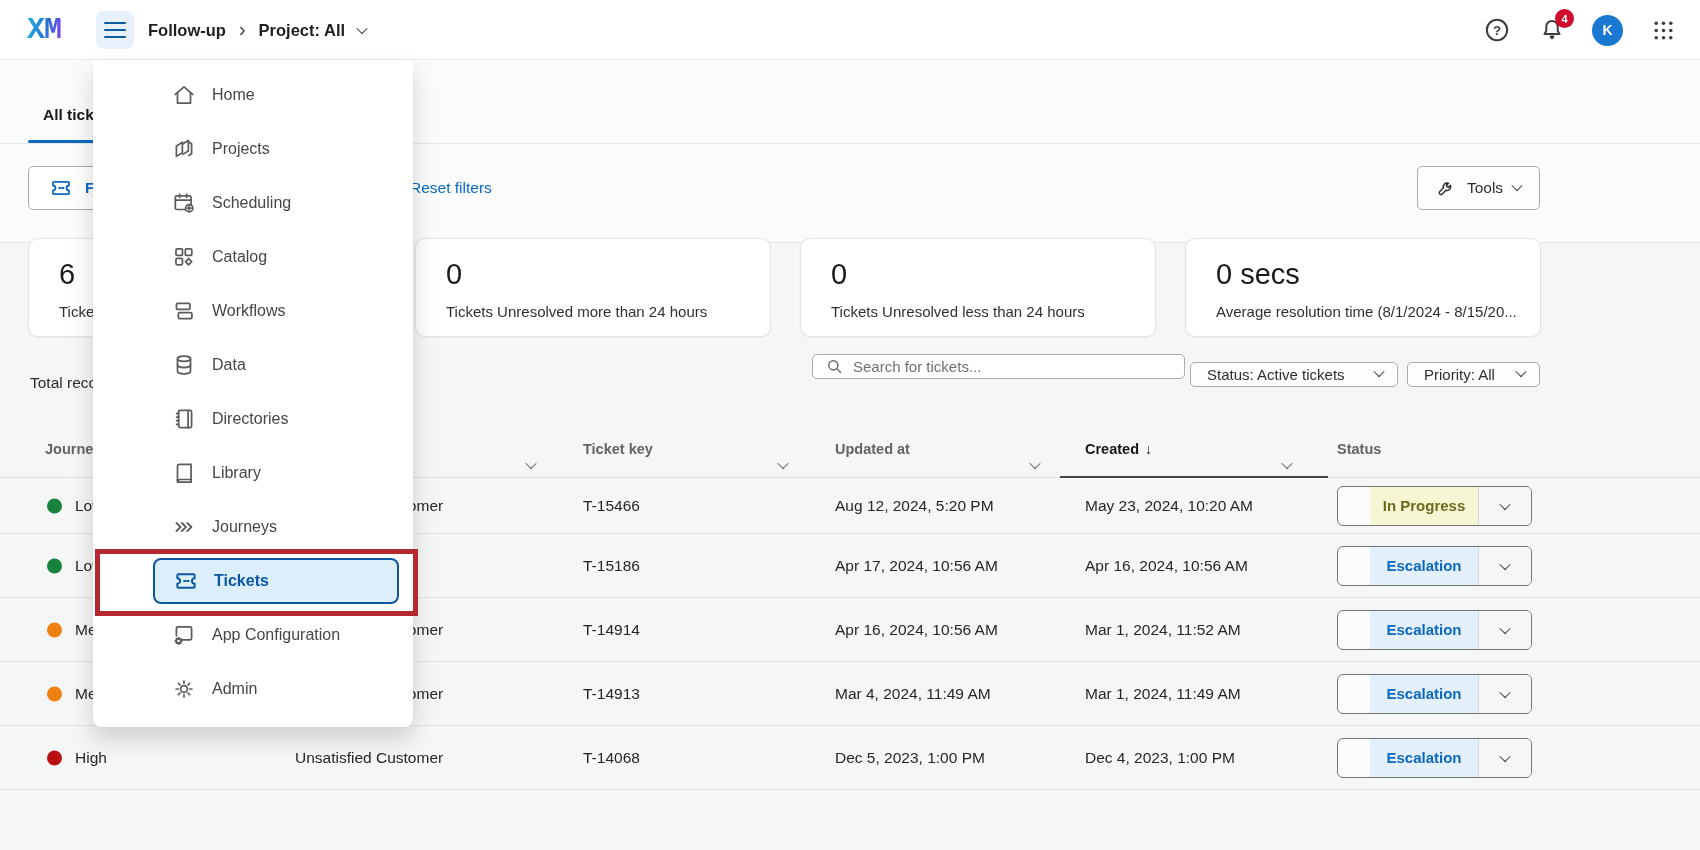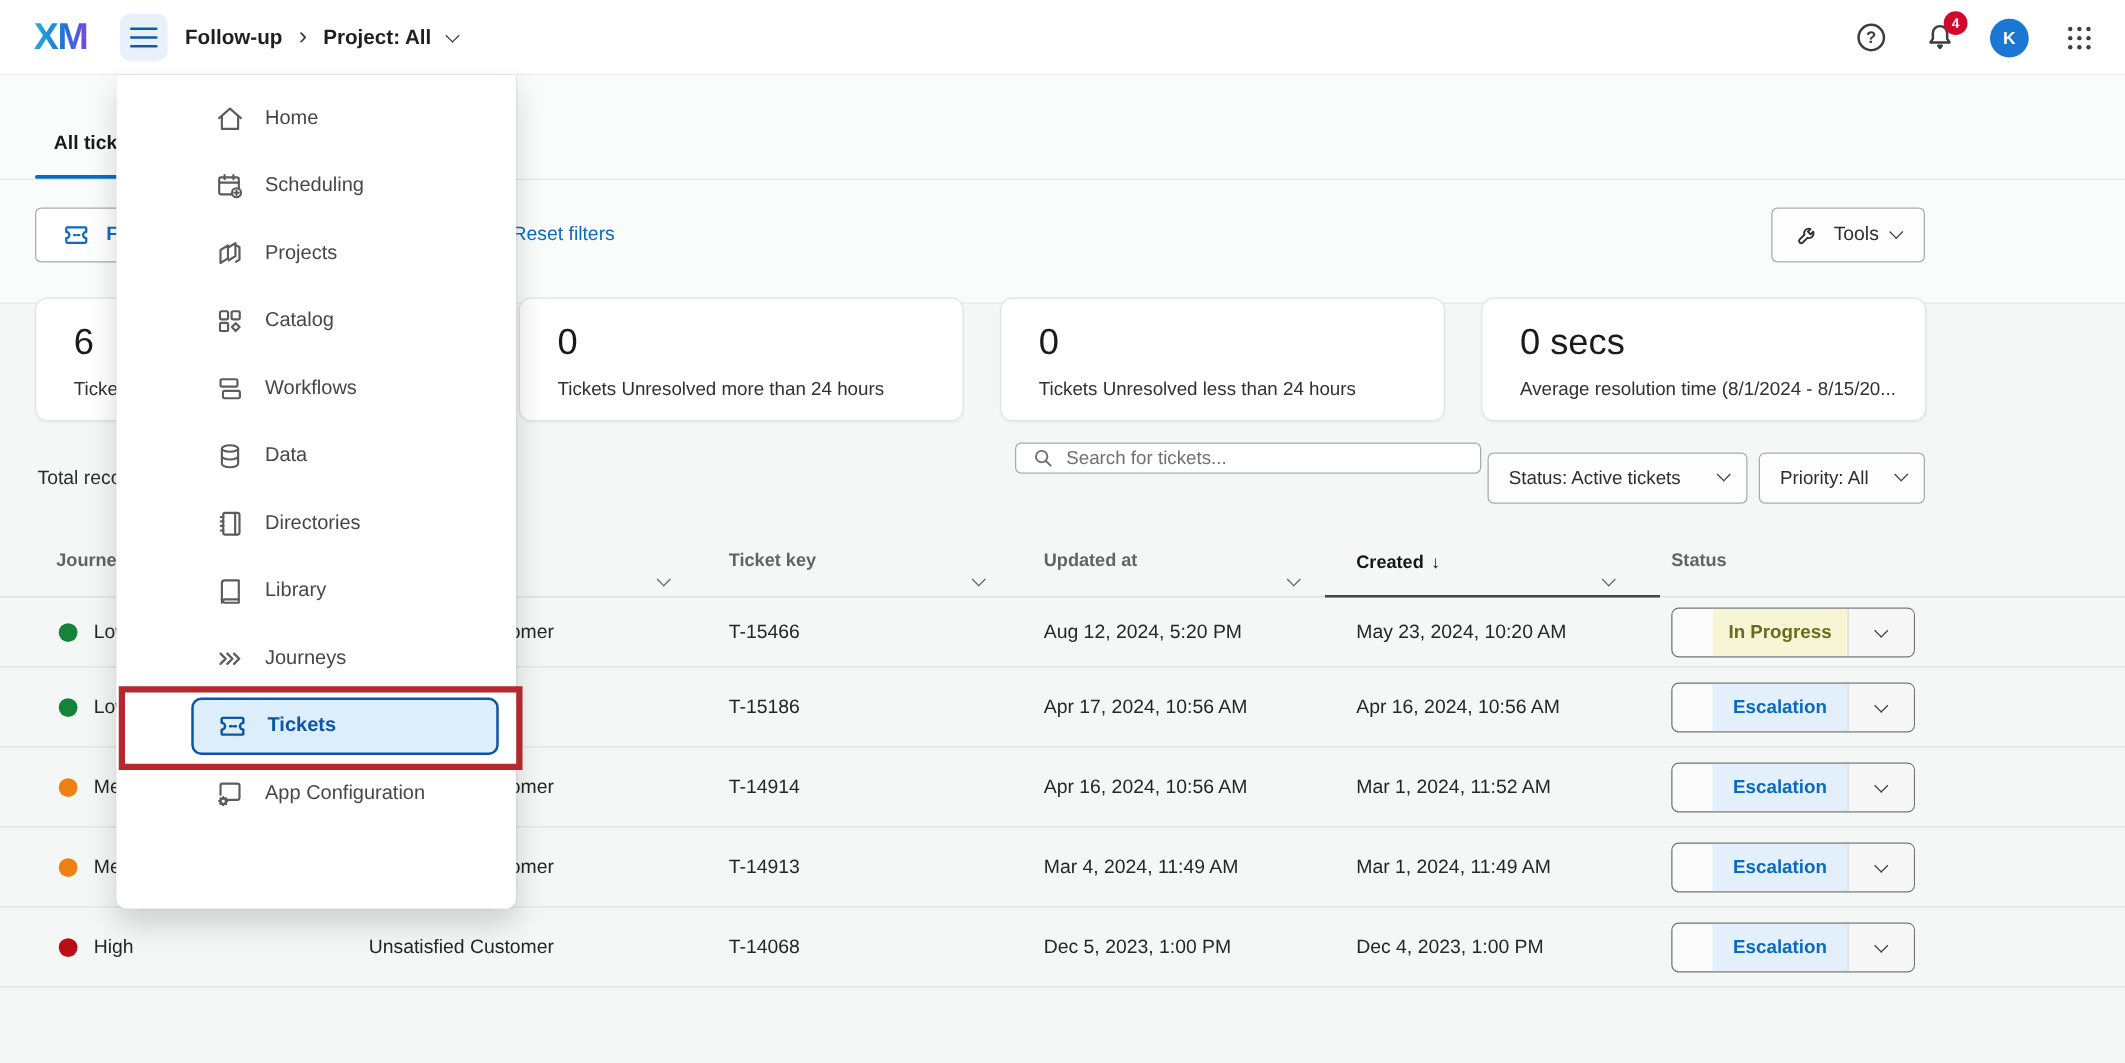"XM" .logo { font-family: none -> Liberation Mono, monospace }
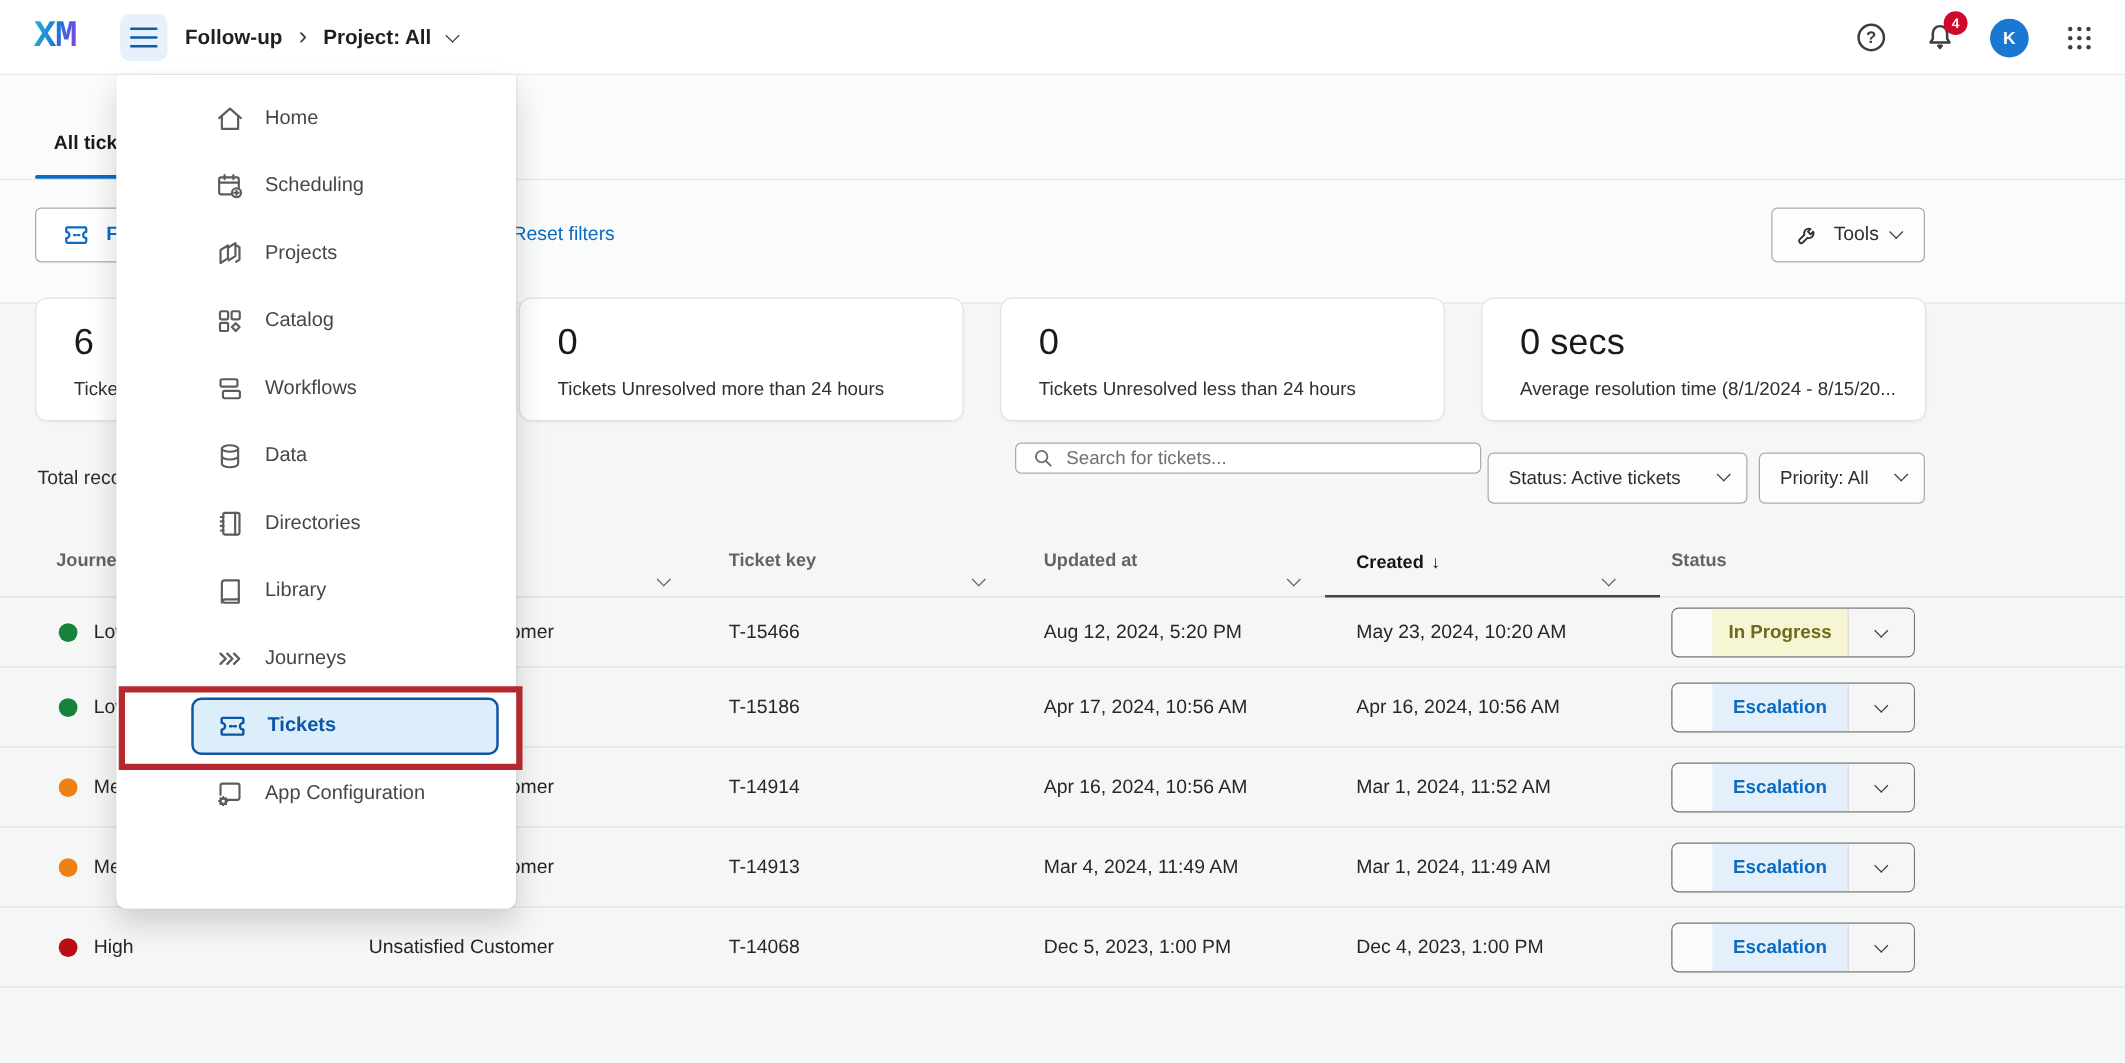"Scheduling" div.menu-item { order: before "Projects" -> after "Projects" }
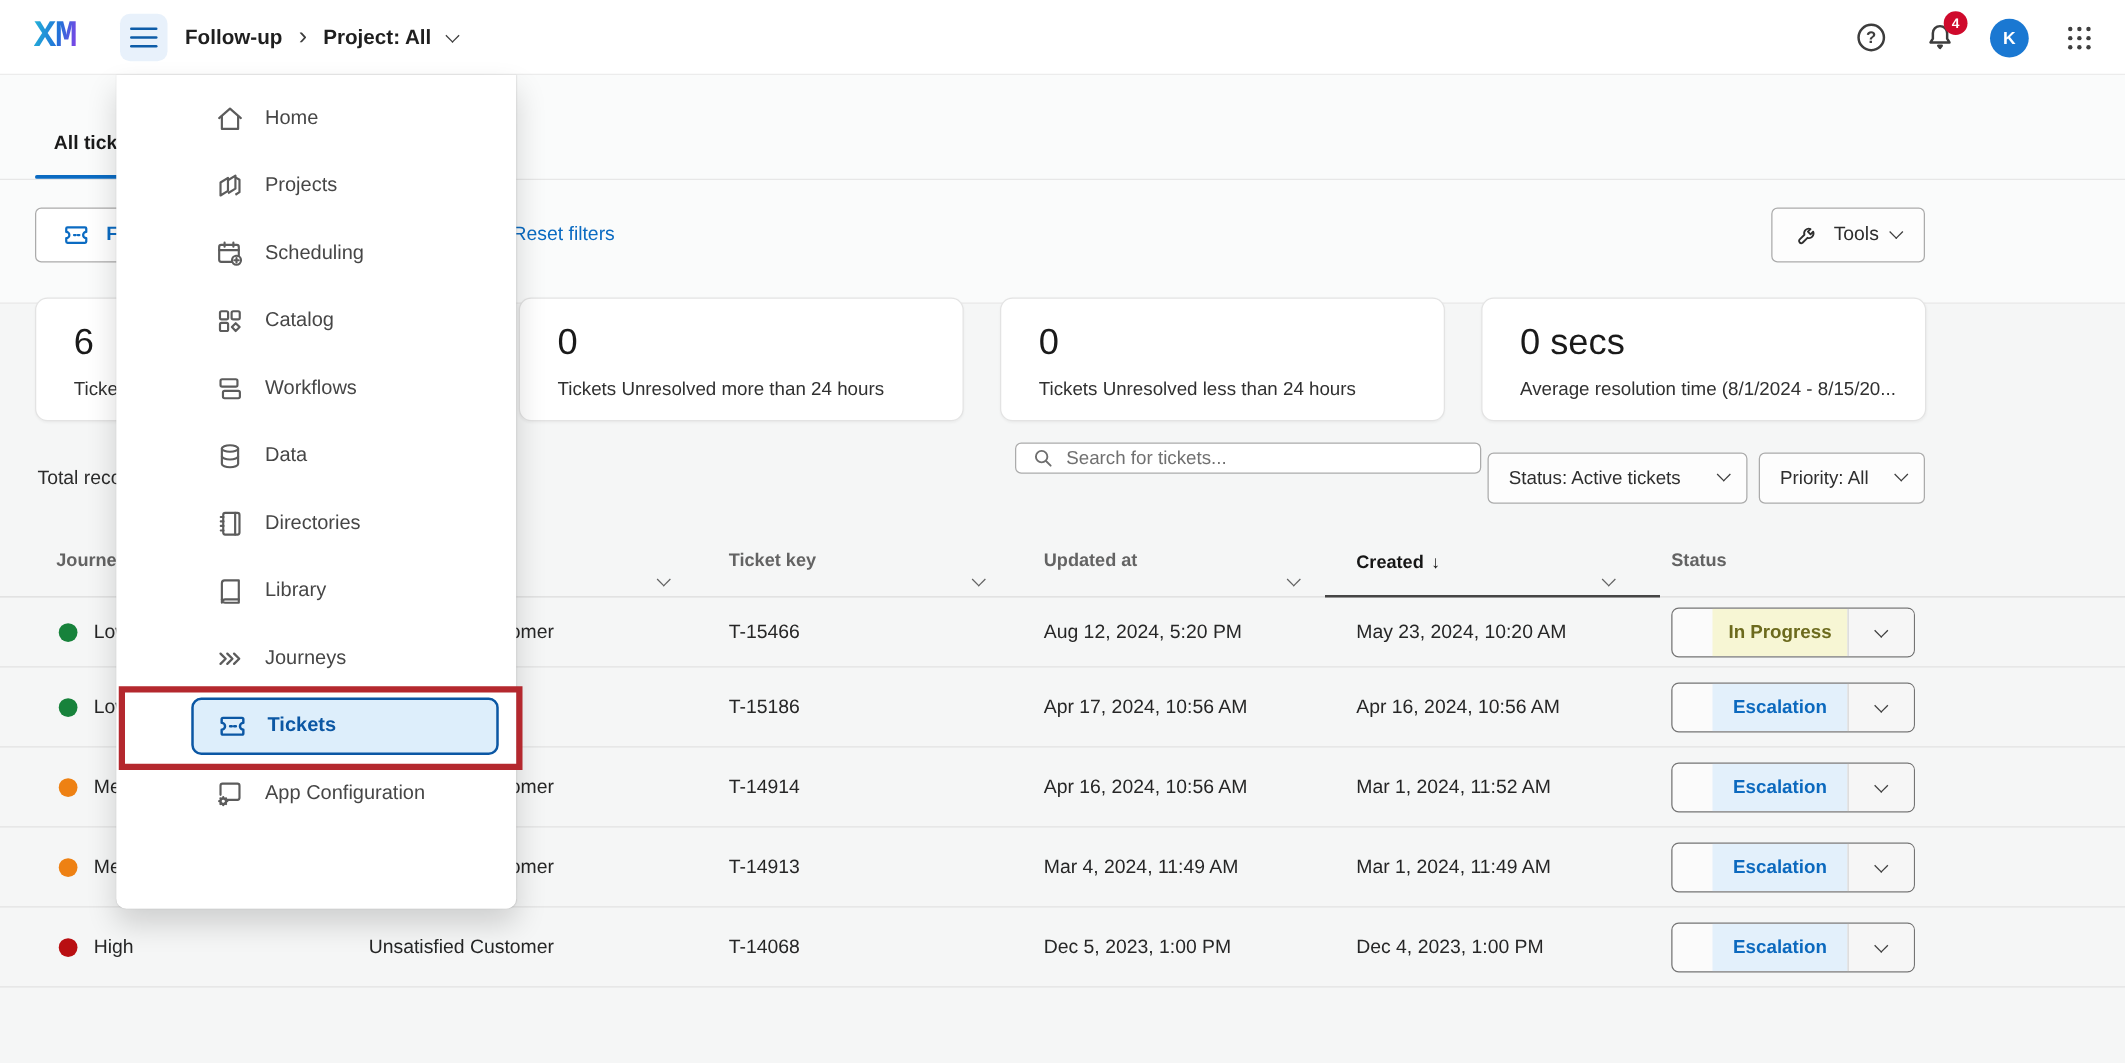"Status: Active tickets" .dd { height: 41px -> 25px }
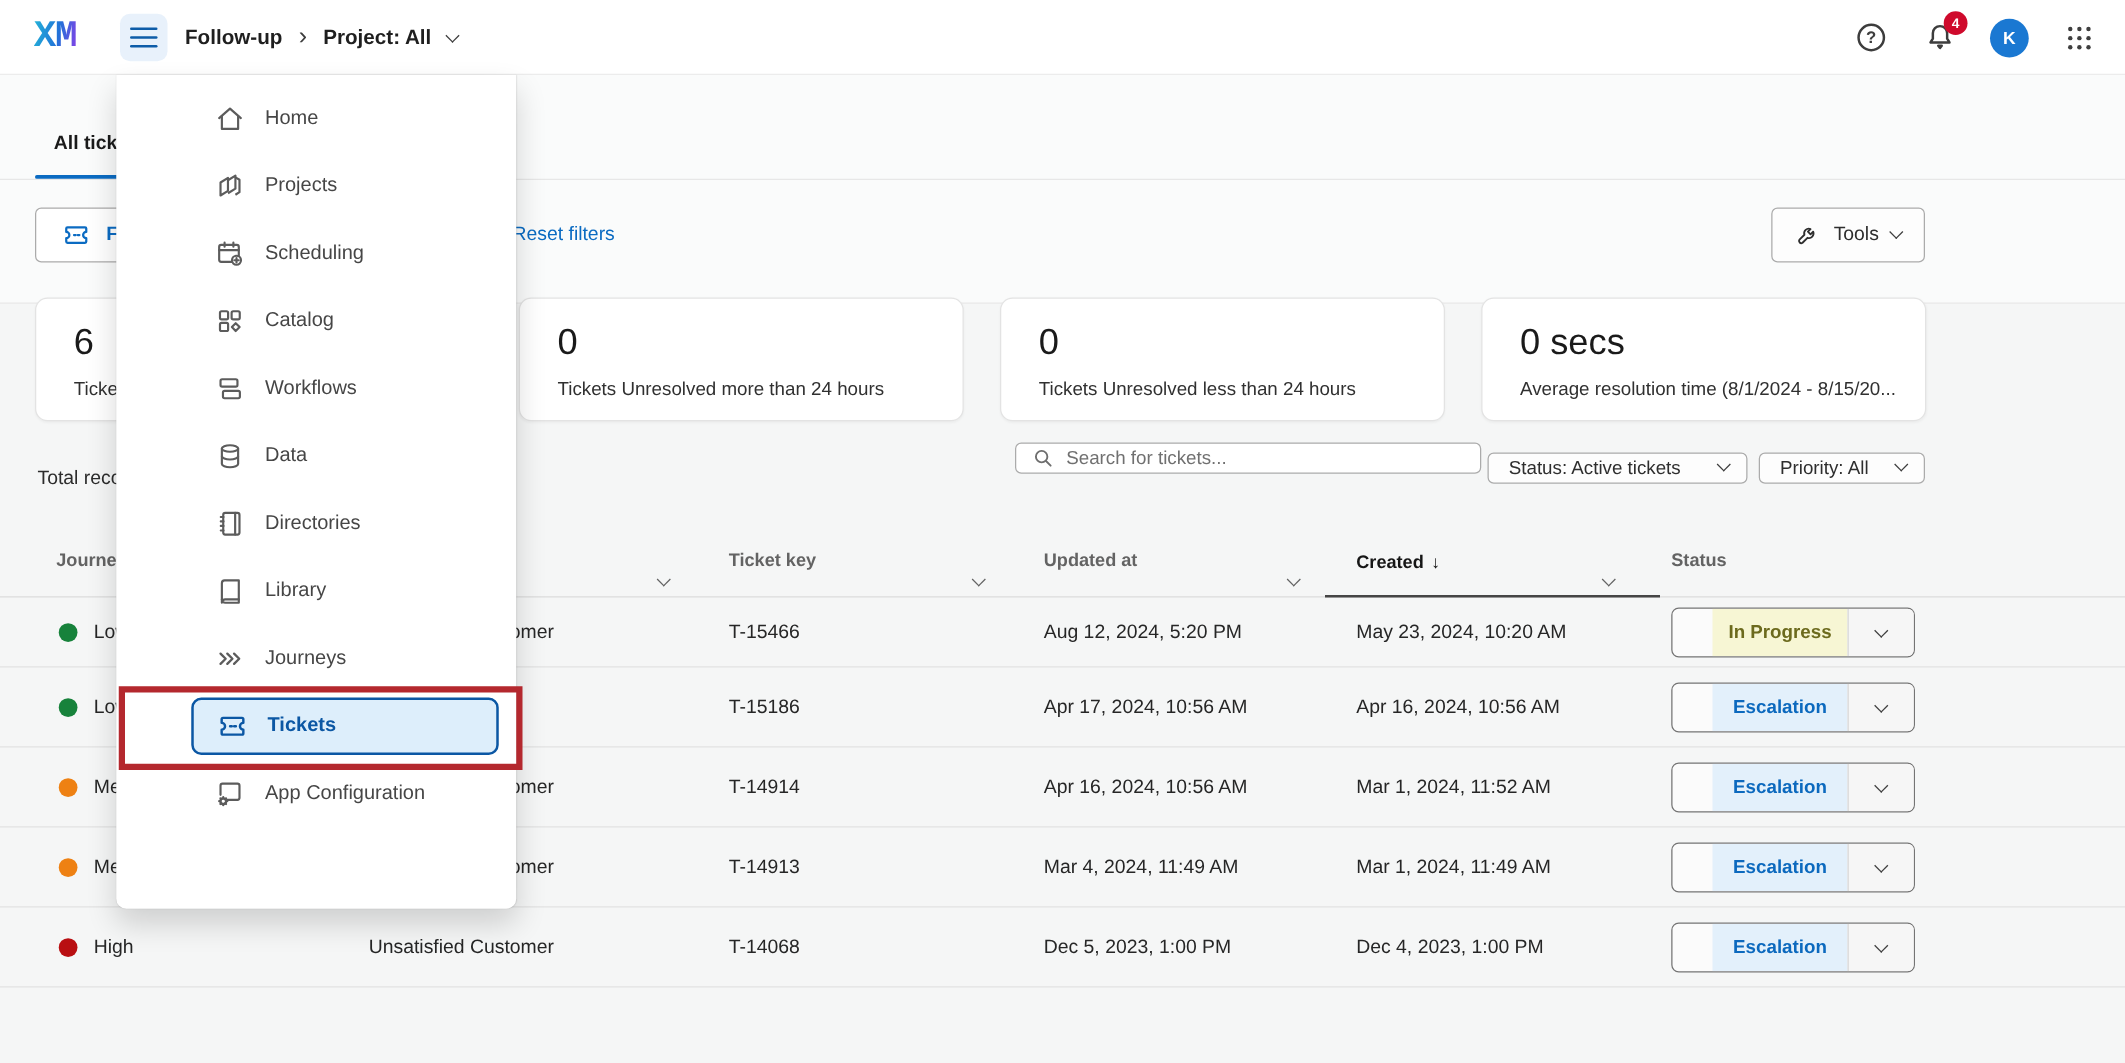"Admin" div.menu-item { html: none -> <div> <svg> <circle></circle> <path></path> </svg> <span>Admin</span> </div> }
